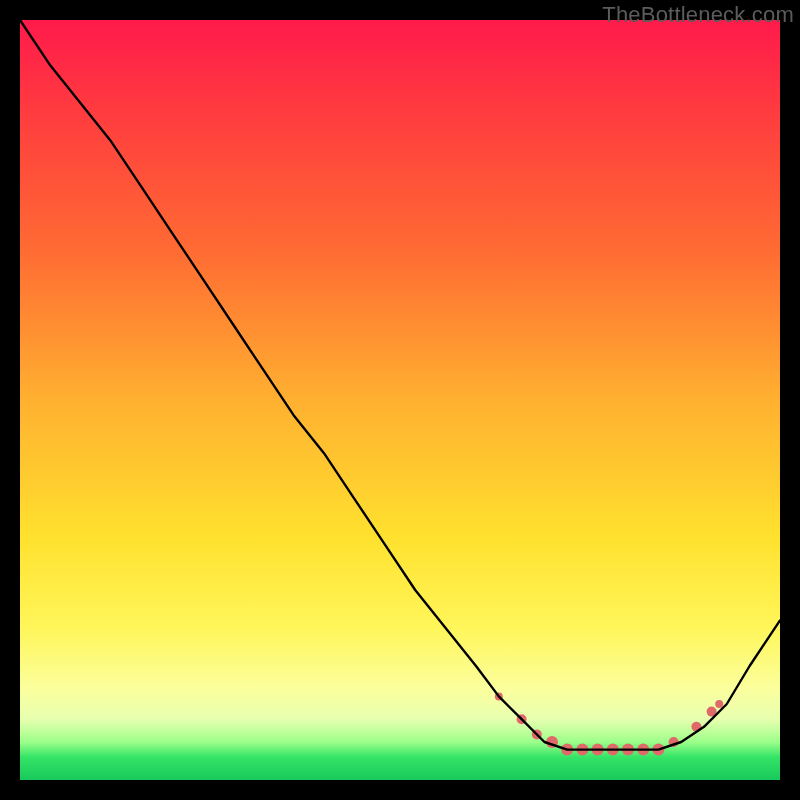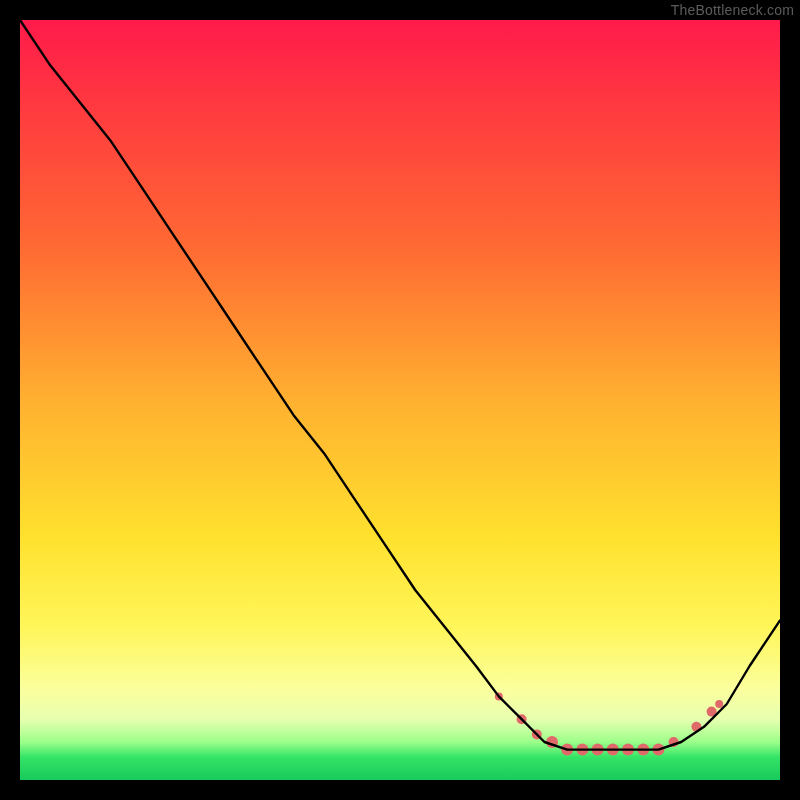"TheBottleneck.com" .watermark { font-size: 14px -> 22px }
